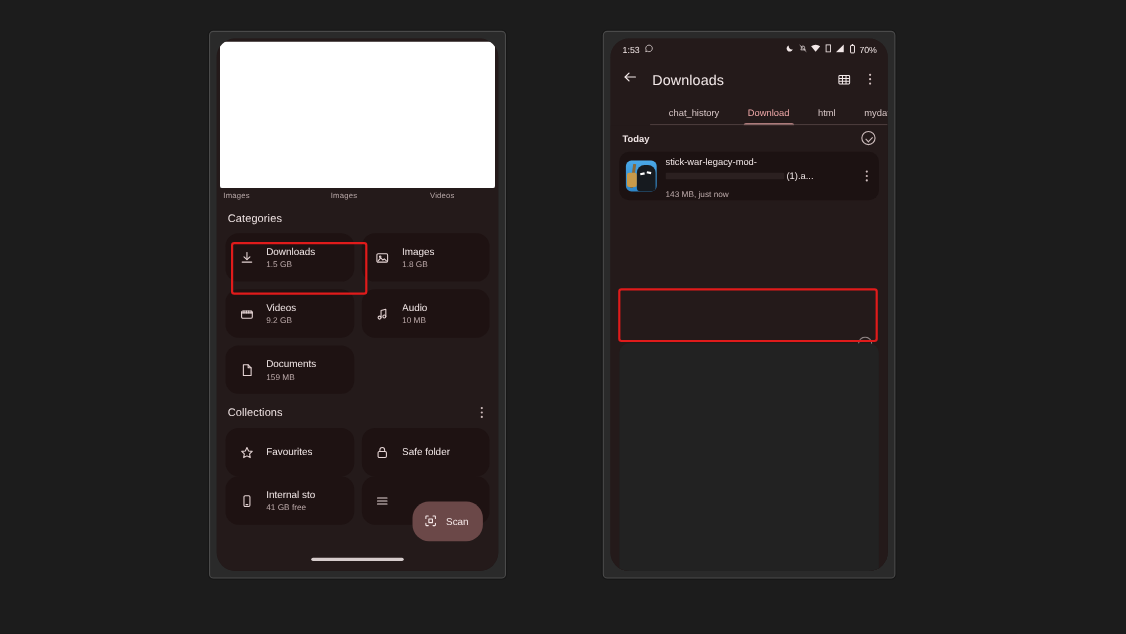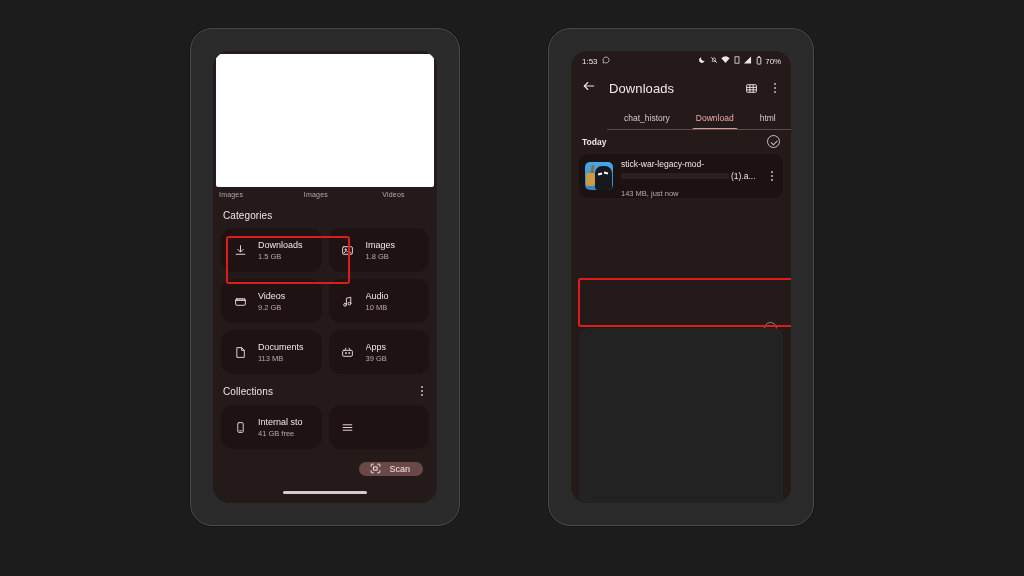"1:53" .phone { border-radius: 22px -> 4px; padding: 22px -> 6px }
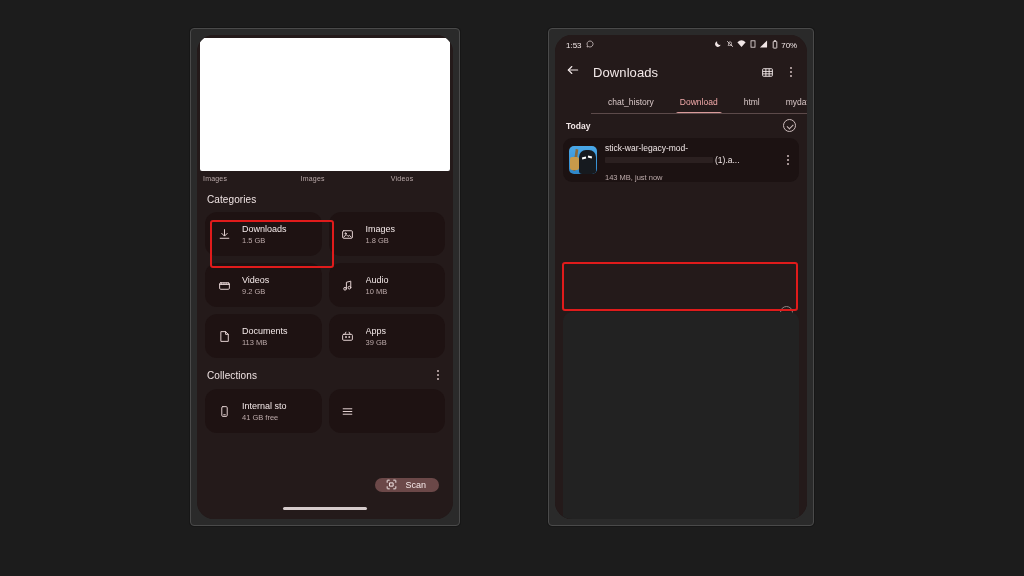"Apps" div.tile { html: <div> <span> <svg> <rect></rect> <path></path> <path></path> <circle></circle> <circle></circle> </svg> </span> <span> <span>Apps</span> <span>39 GB</span> </span> </div> -> none }
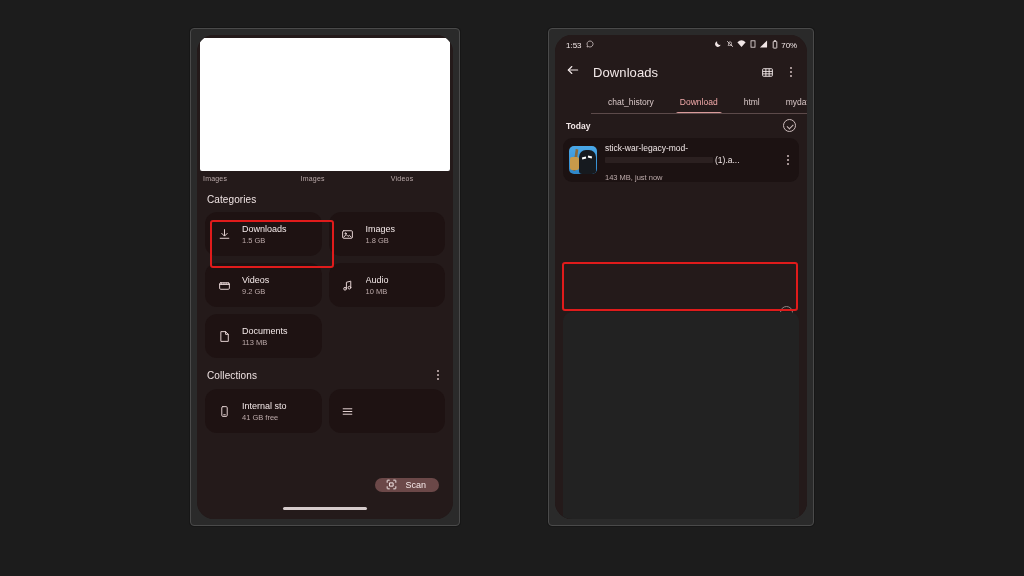"113 MB" span.tsub { text: 113 -> 159 }
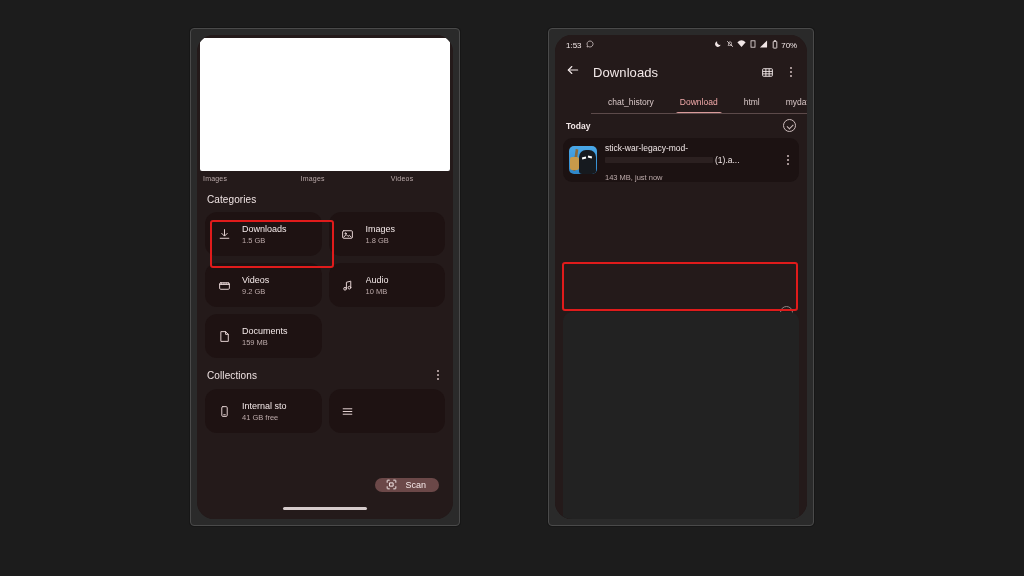"Favourites" div.grid2 { html: none -> <div> <div> <span> <svg> <path></path> </svg> </span> <span> <span>Favourites</span> </span> </div> <div> <span> <svg> <rect></rect> <path></path> </svg> </span> <span> <span>Safe folder</span> </span> </div> </div> }
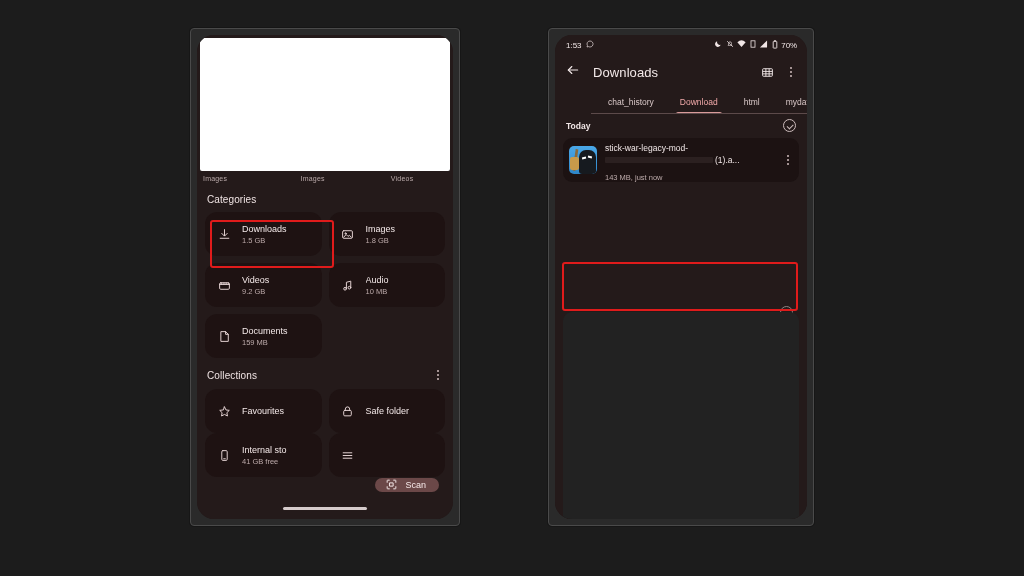"Scan" .fab { height: 14px -> 36px }
